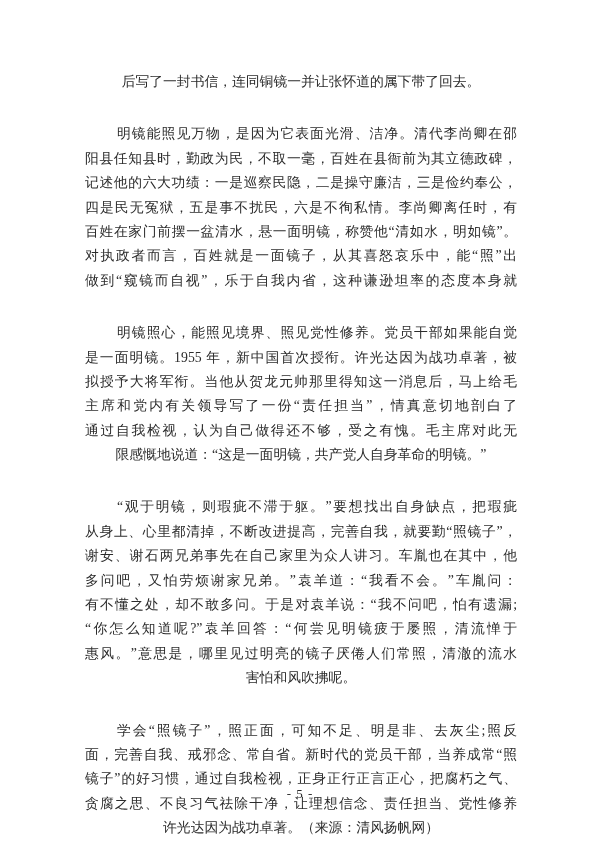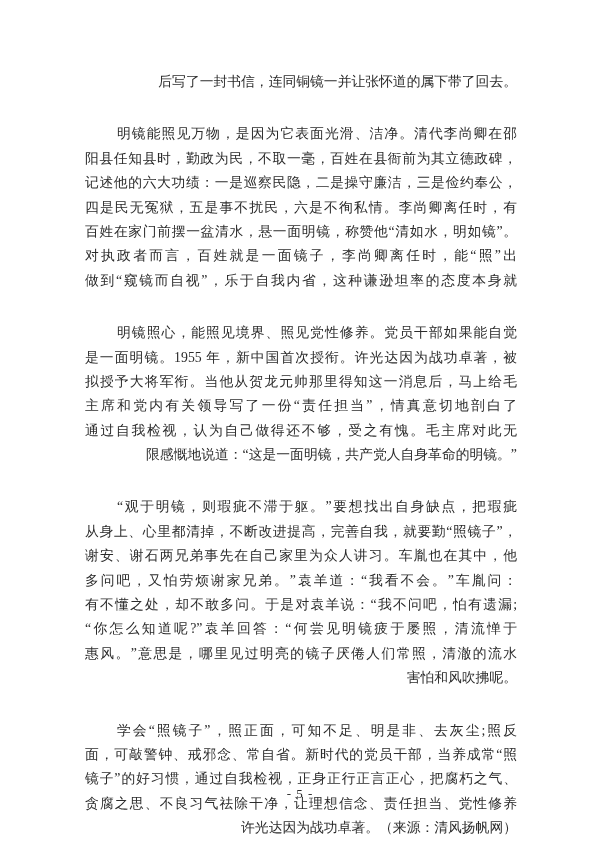"后写了一封书信，连同铜镜一并让张怀道的属下带了回去。" .line { text-align: right -> center }
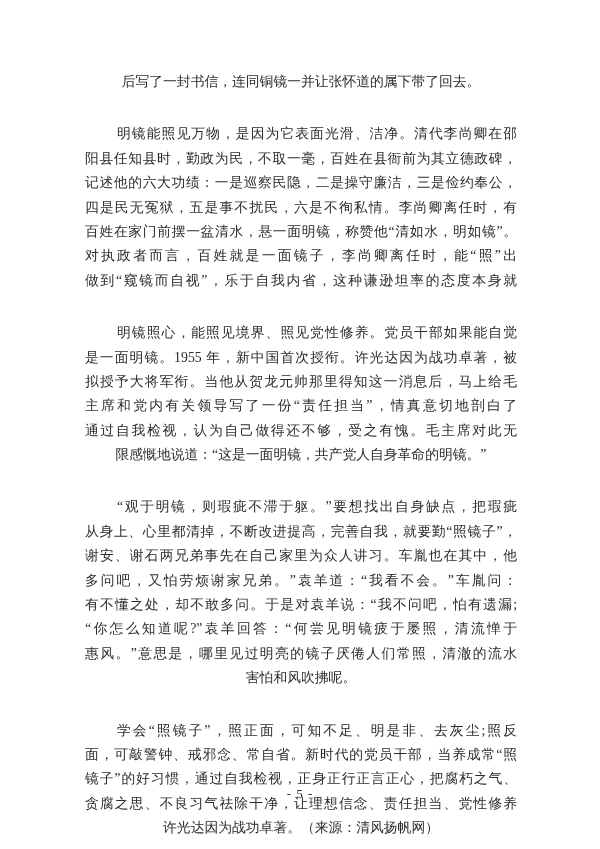"对执政者而言，百姓就是一面镜子，李尚卿离任时，能“照”出" div.line { text: 李尚卿离任时 -> 从其喜怒哀乐中 }
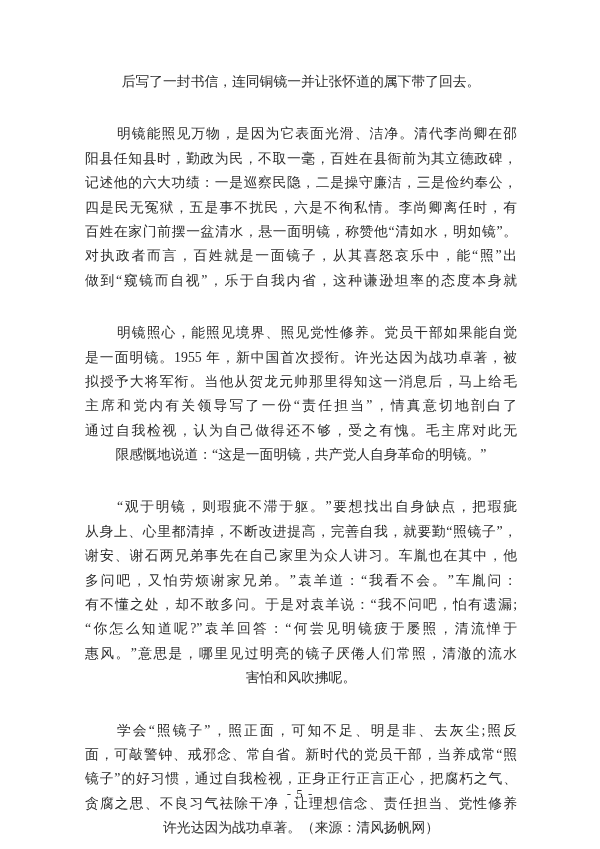"面，可敲警钟、戒邪念、常自省。新时代的党员干部，当养成常“照" div.line { text: 可敲警钟 -> 完善自我 }
